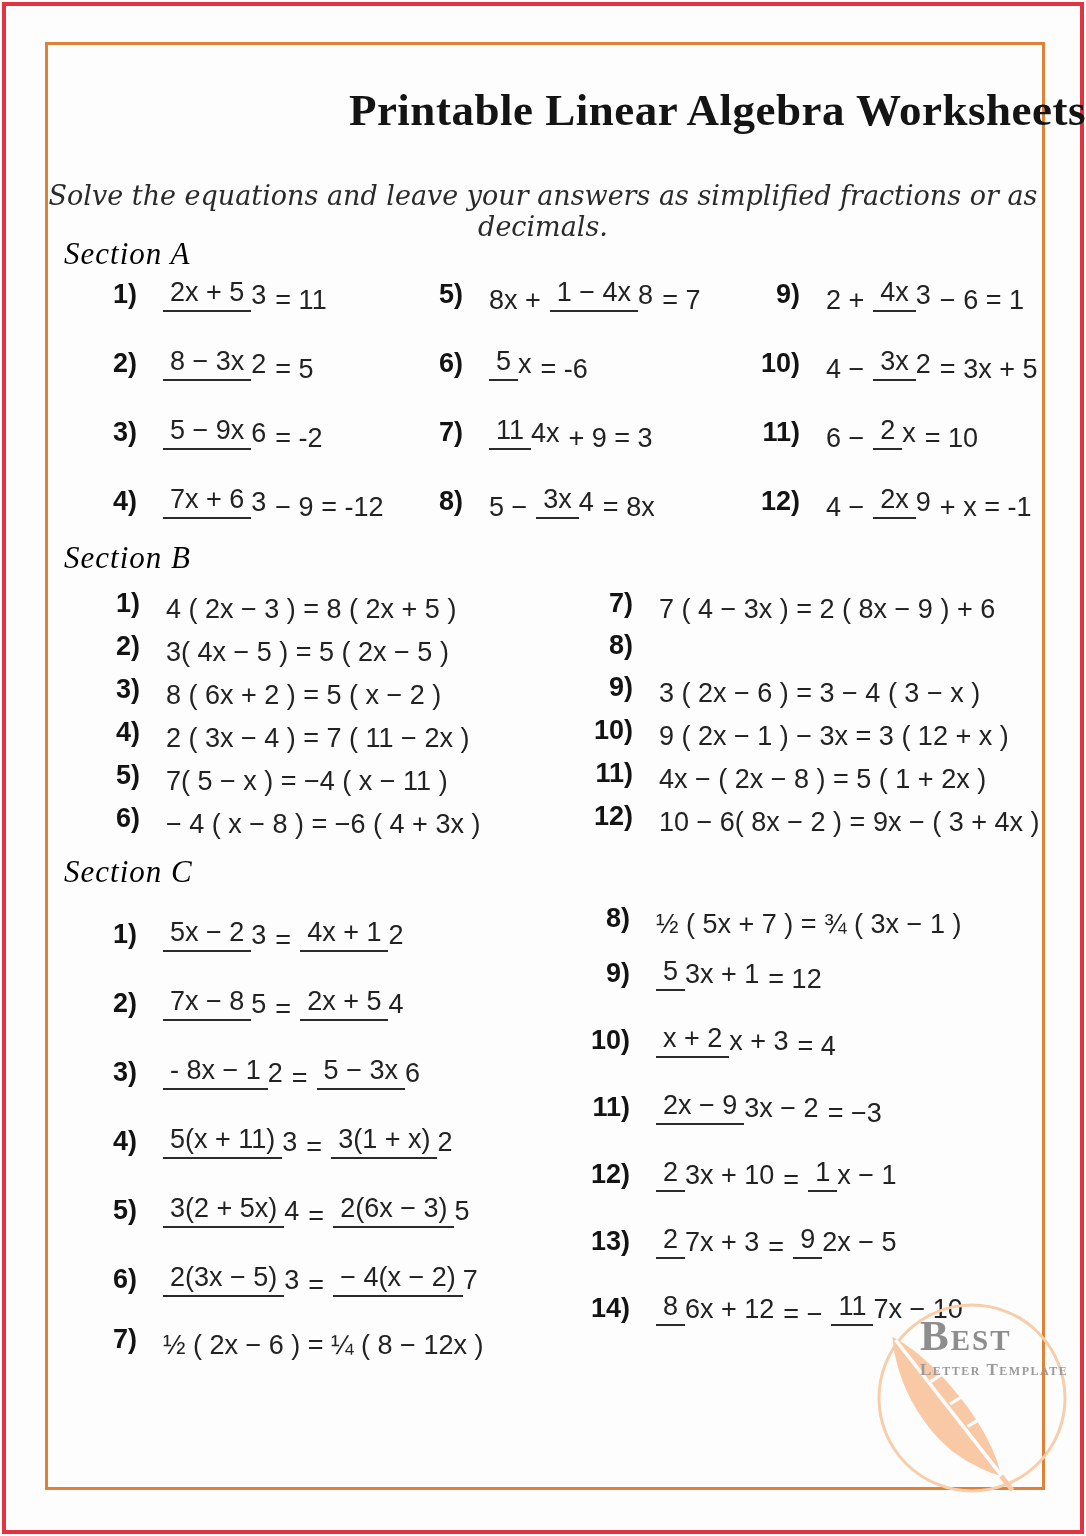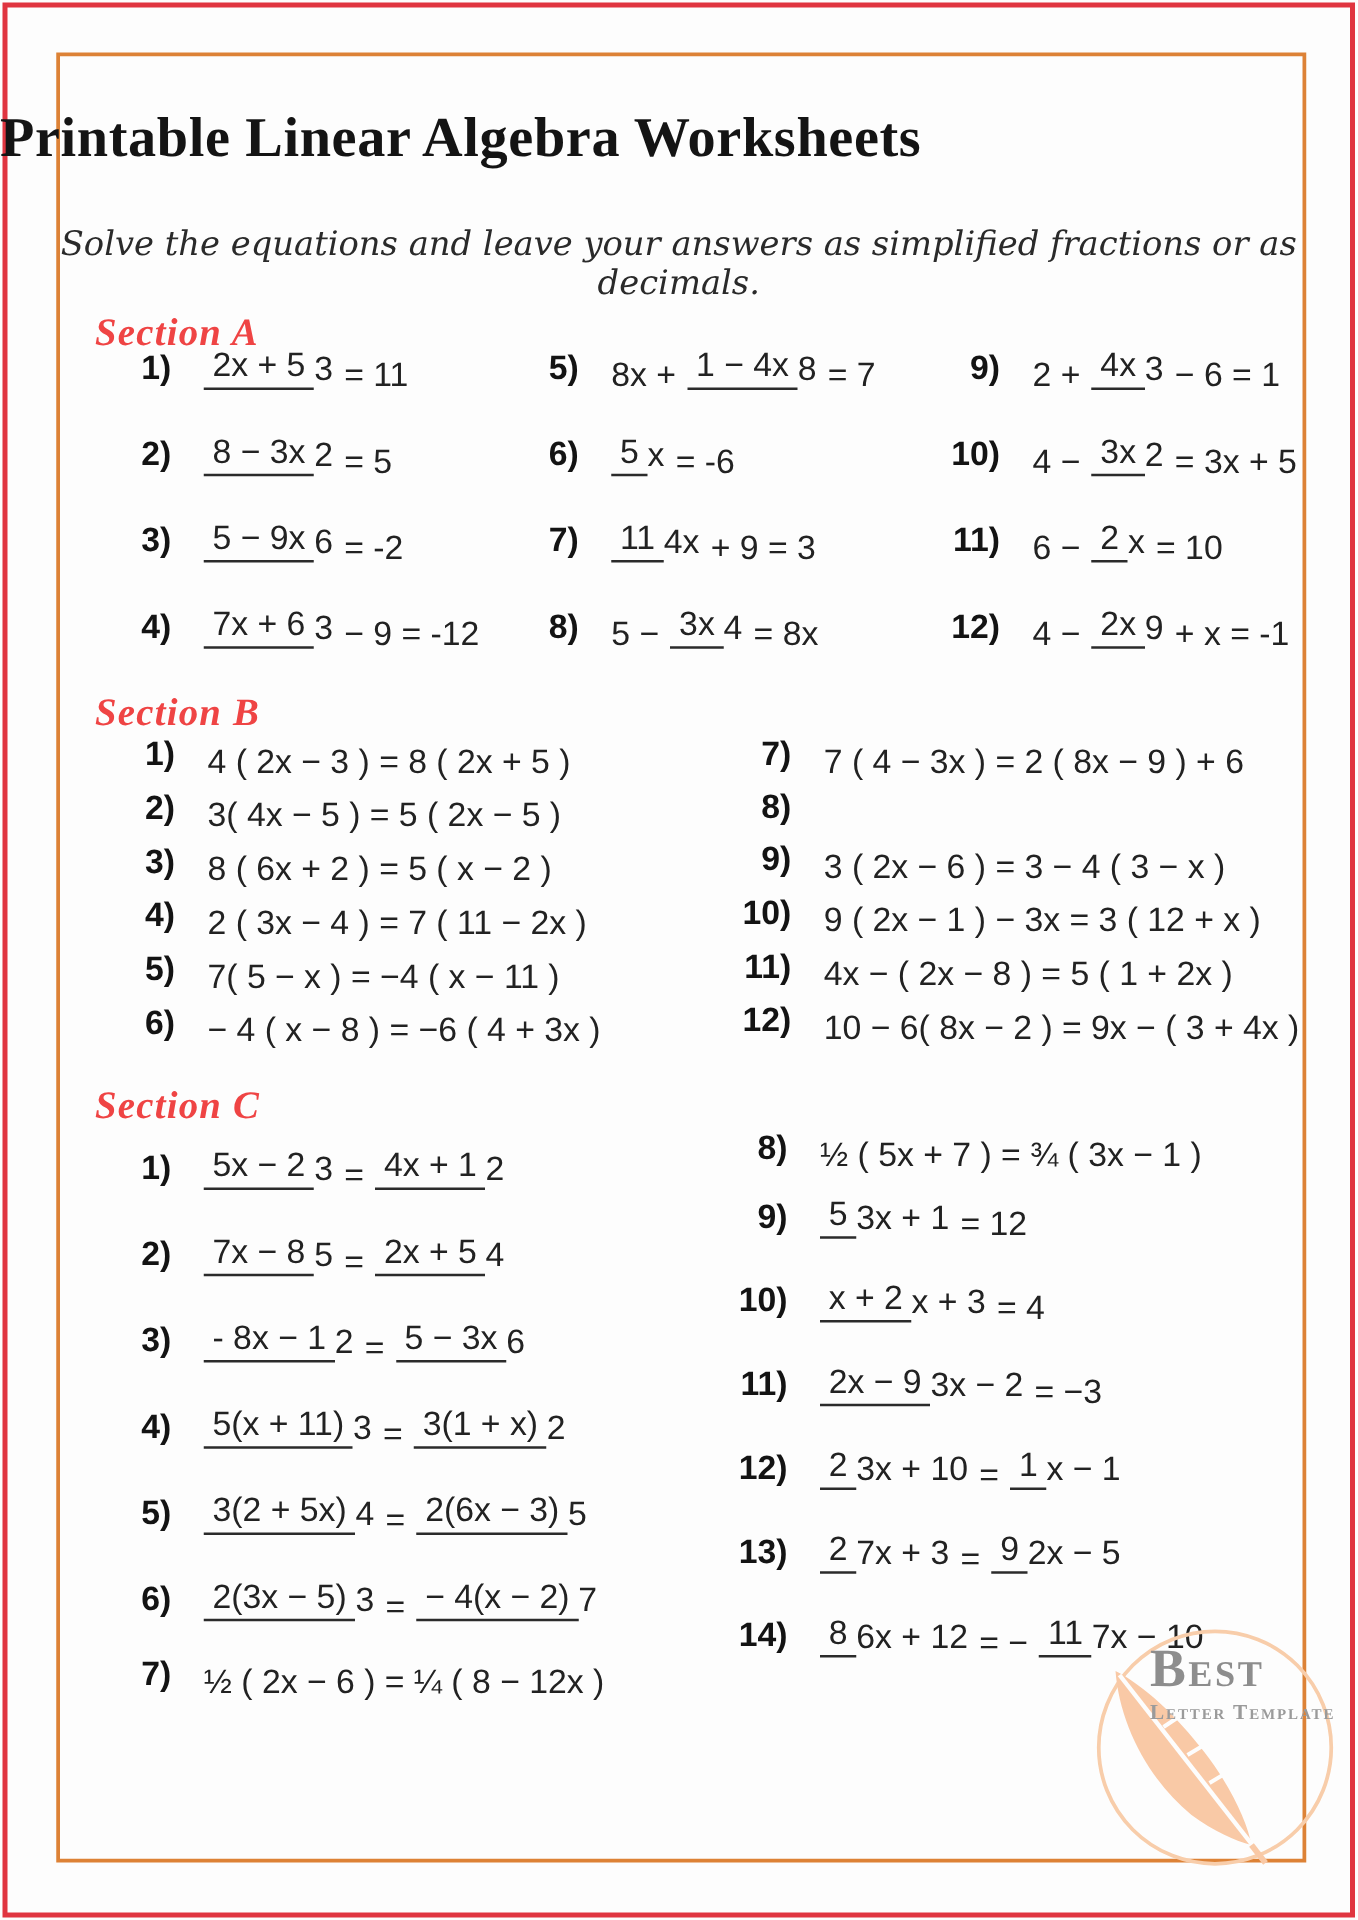"Printable Linear Algebra Worksheets" .title { text-align: left -> right }
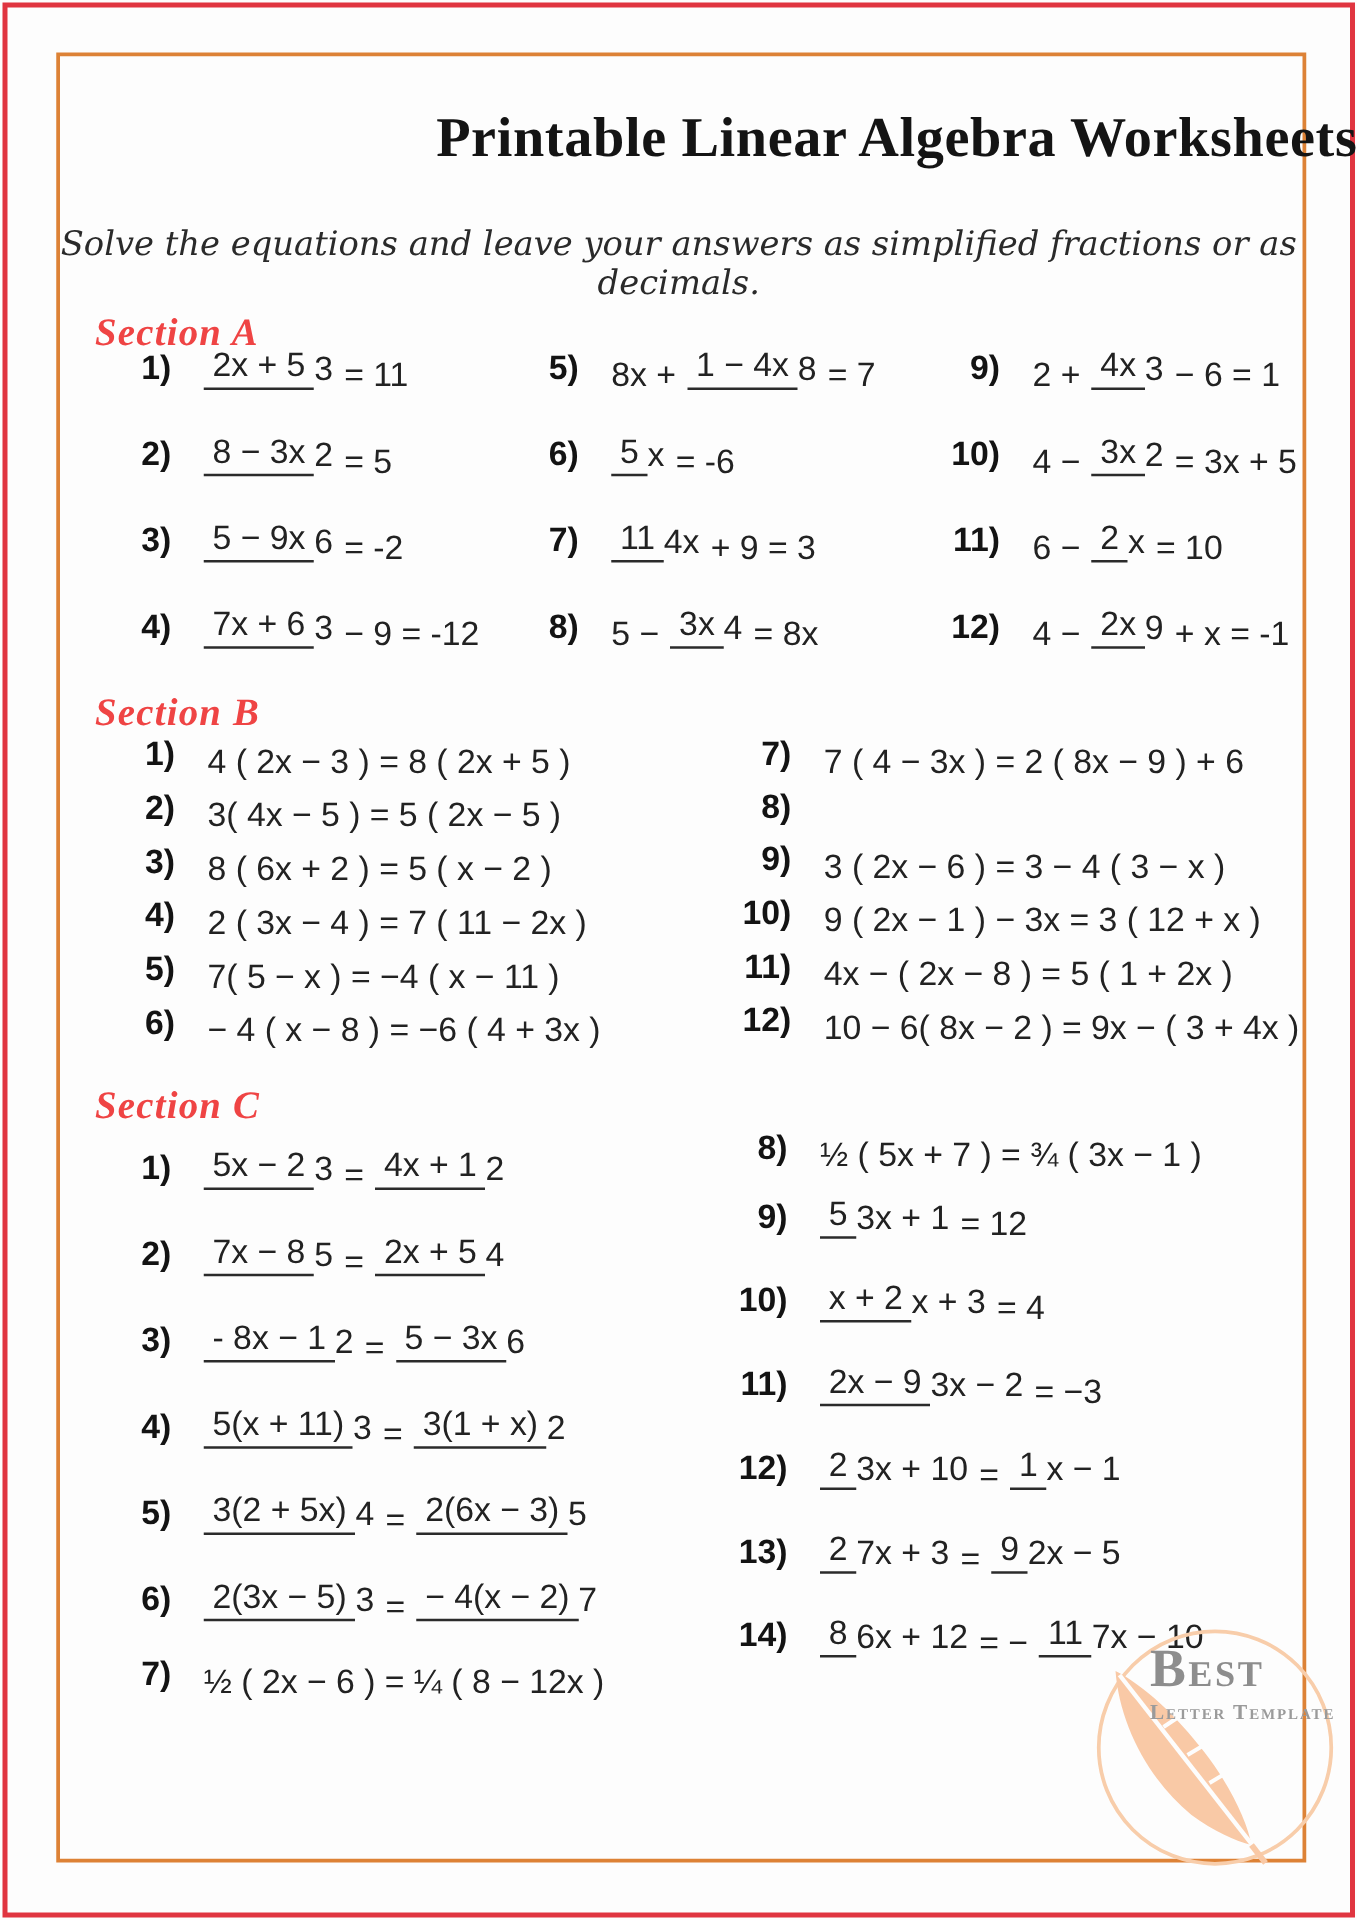"Section A" .sec-h { color: #ef4444 -> #000000; font-weight: bold -> normal; margin: 12px -> 0 }
